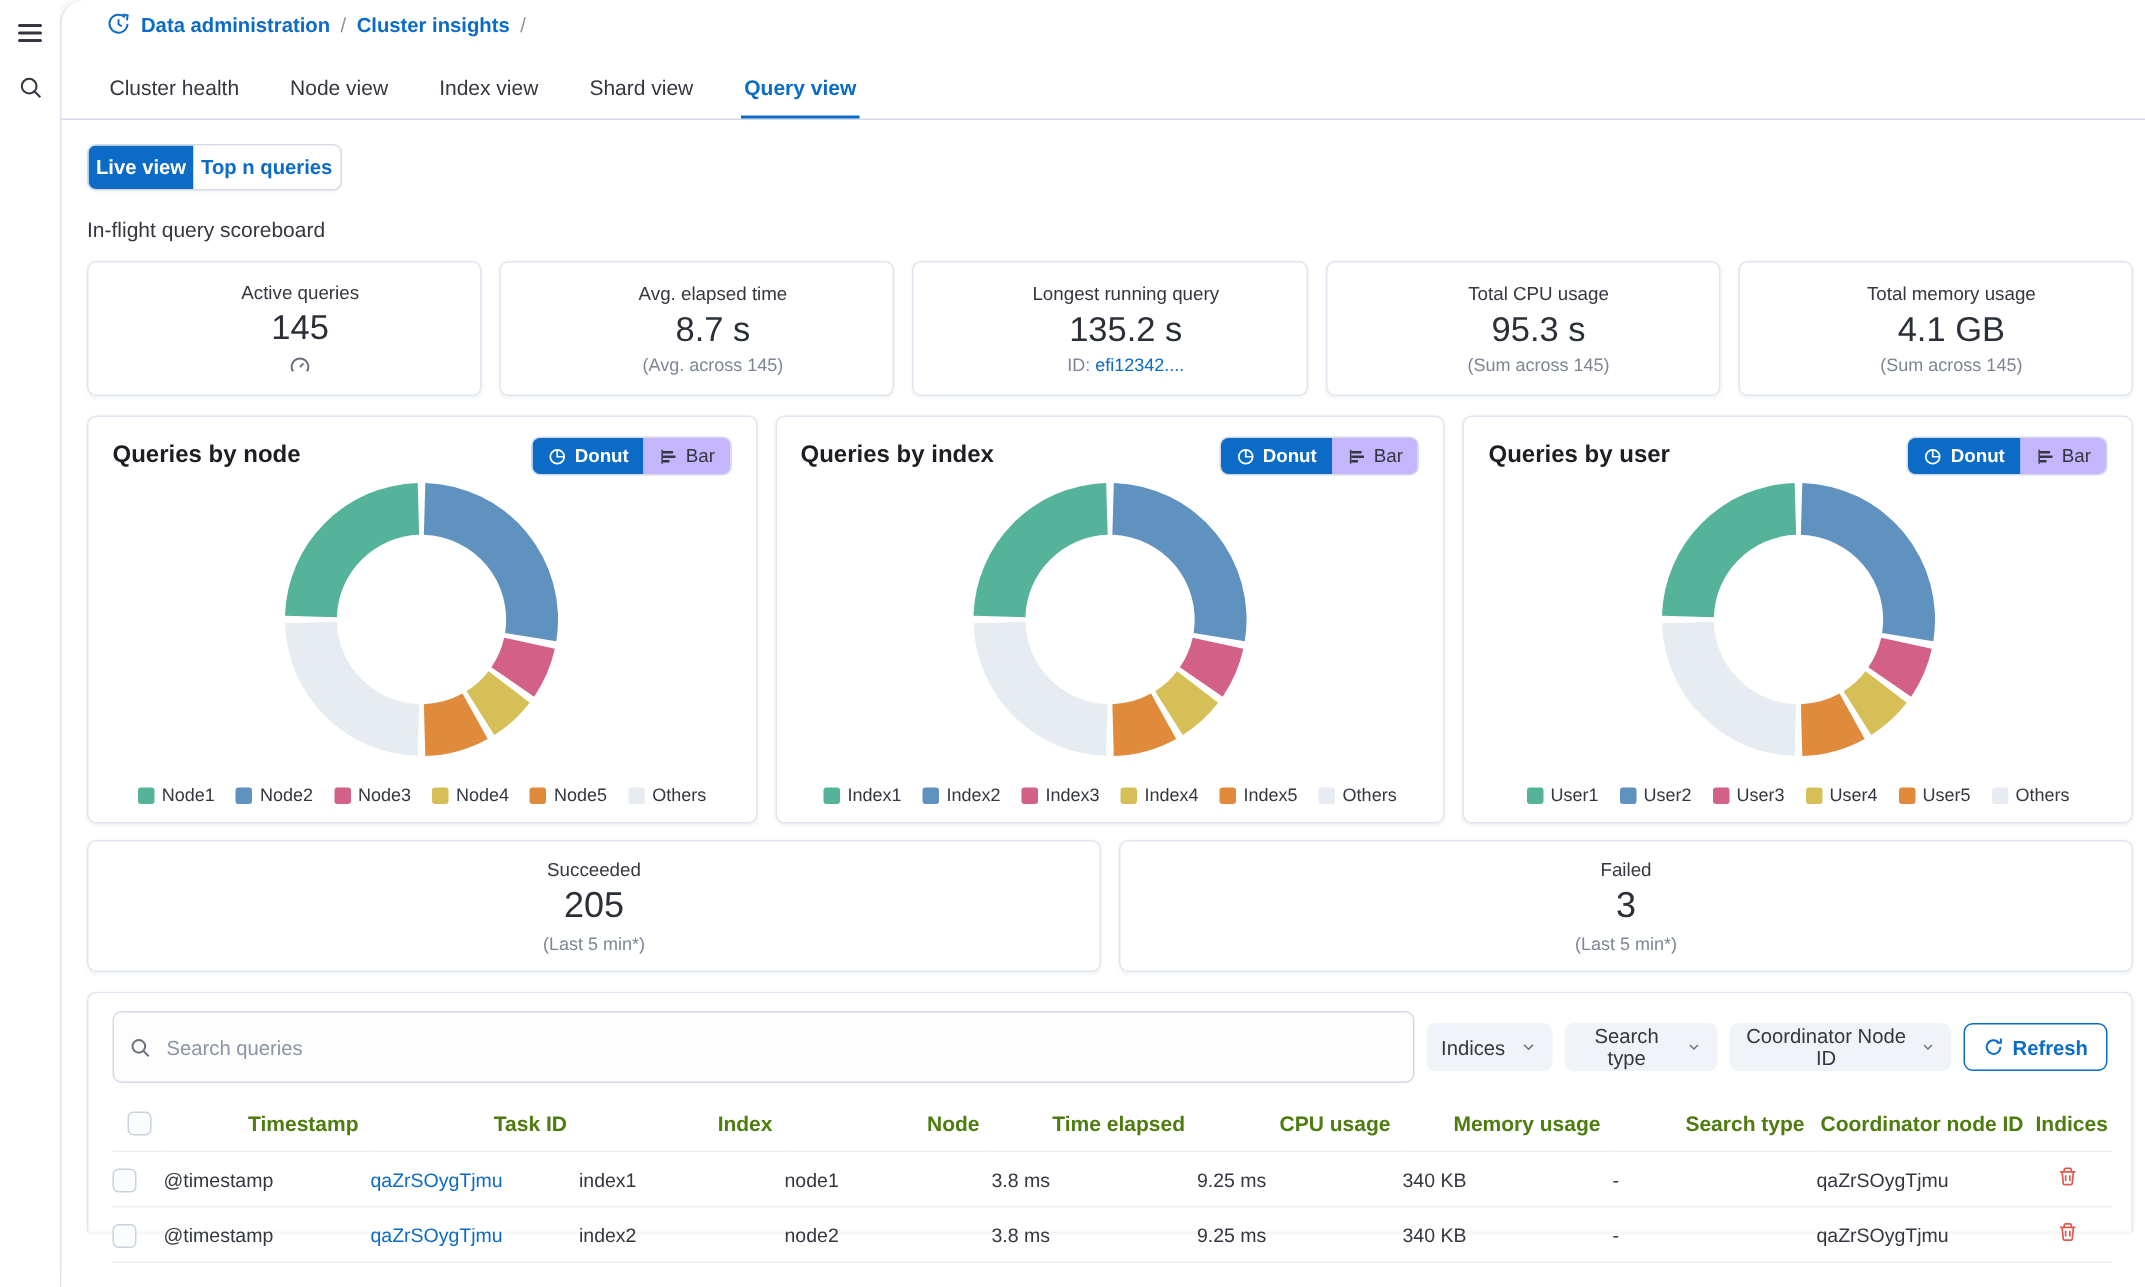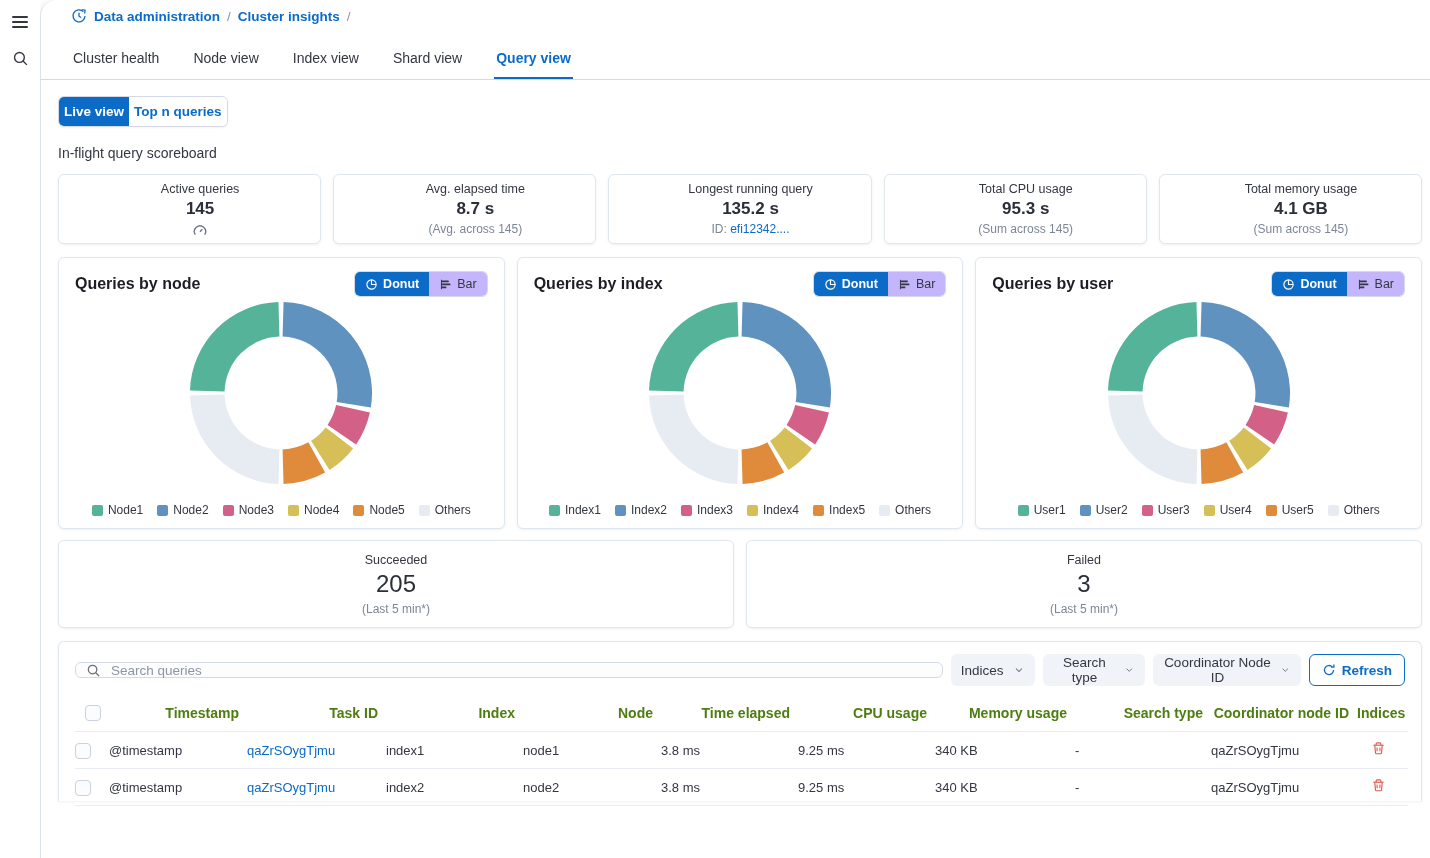"Active queries" .stat-card { height: 70px -> 90px }
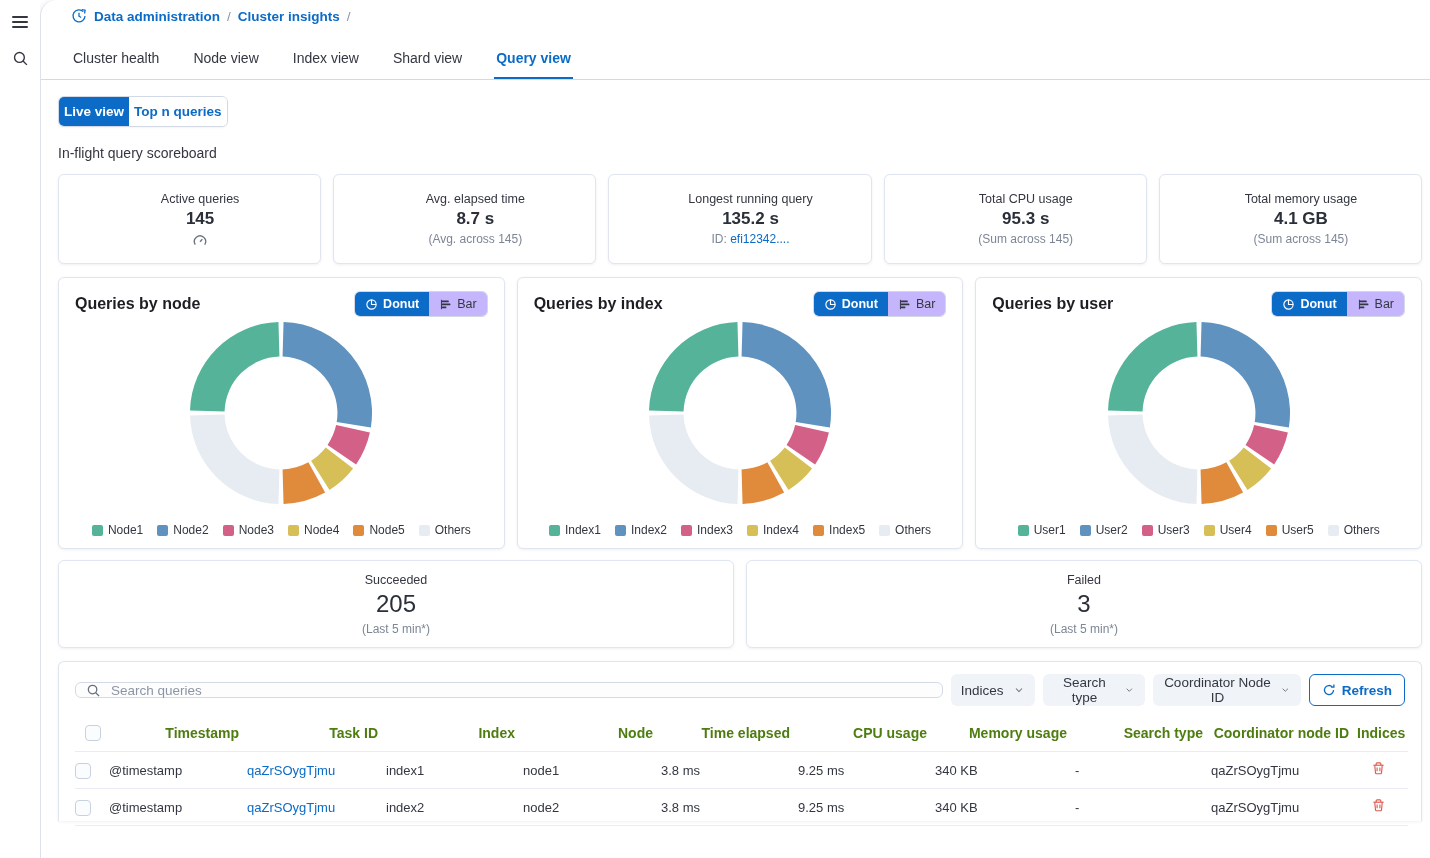"145" .stat-value { font-size: 17px -> 23px; font-weight: 700 -> 400 }
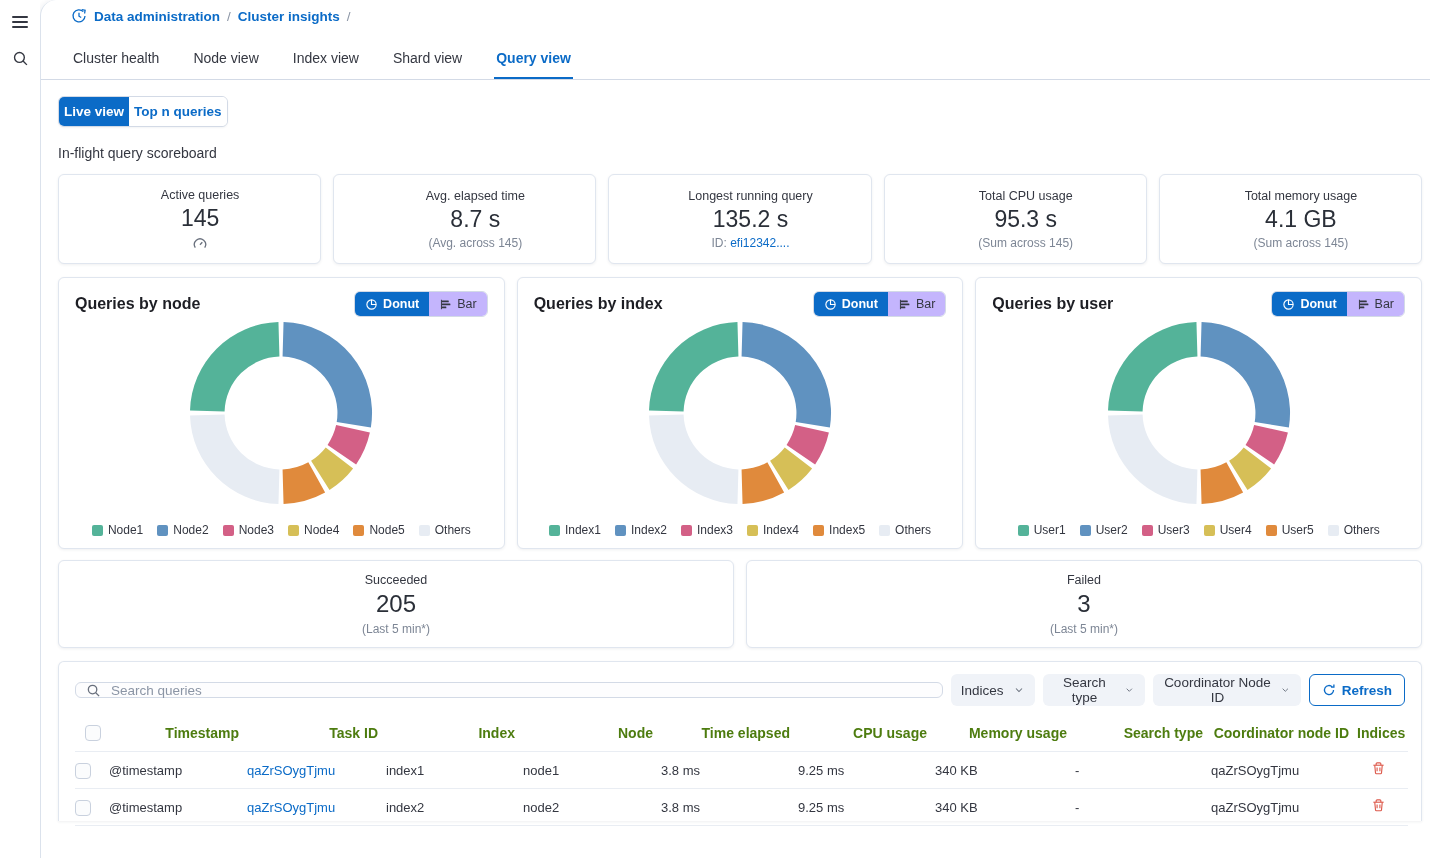"Search queries" .search-box { height: 16px -> 48px }
